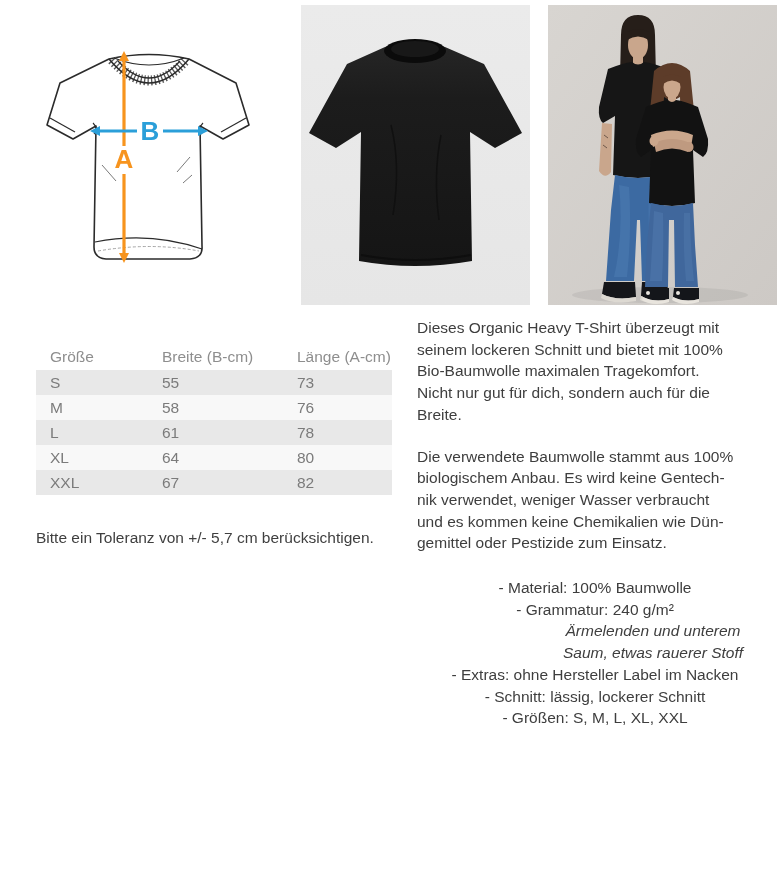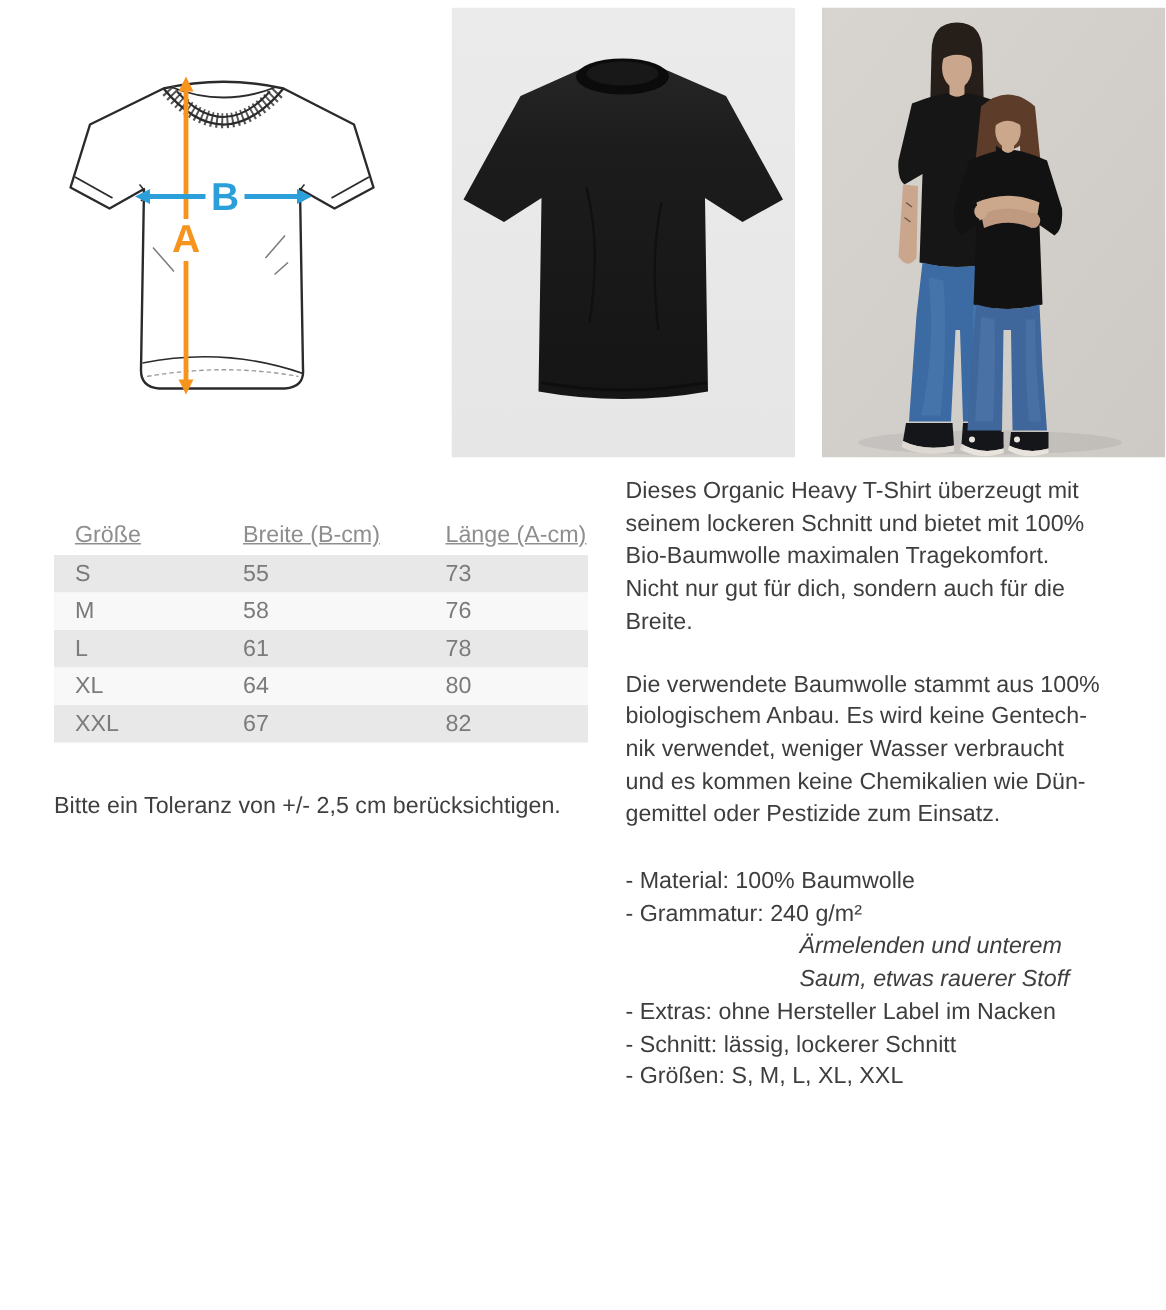"Größe" .st-row.st-header { text-decoration: underline -> none }
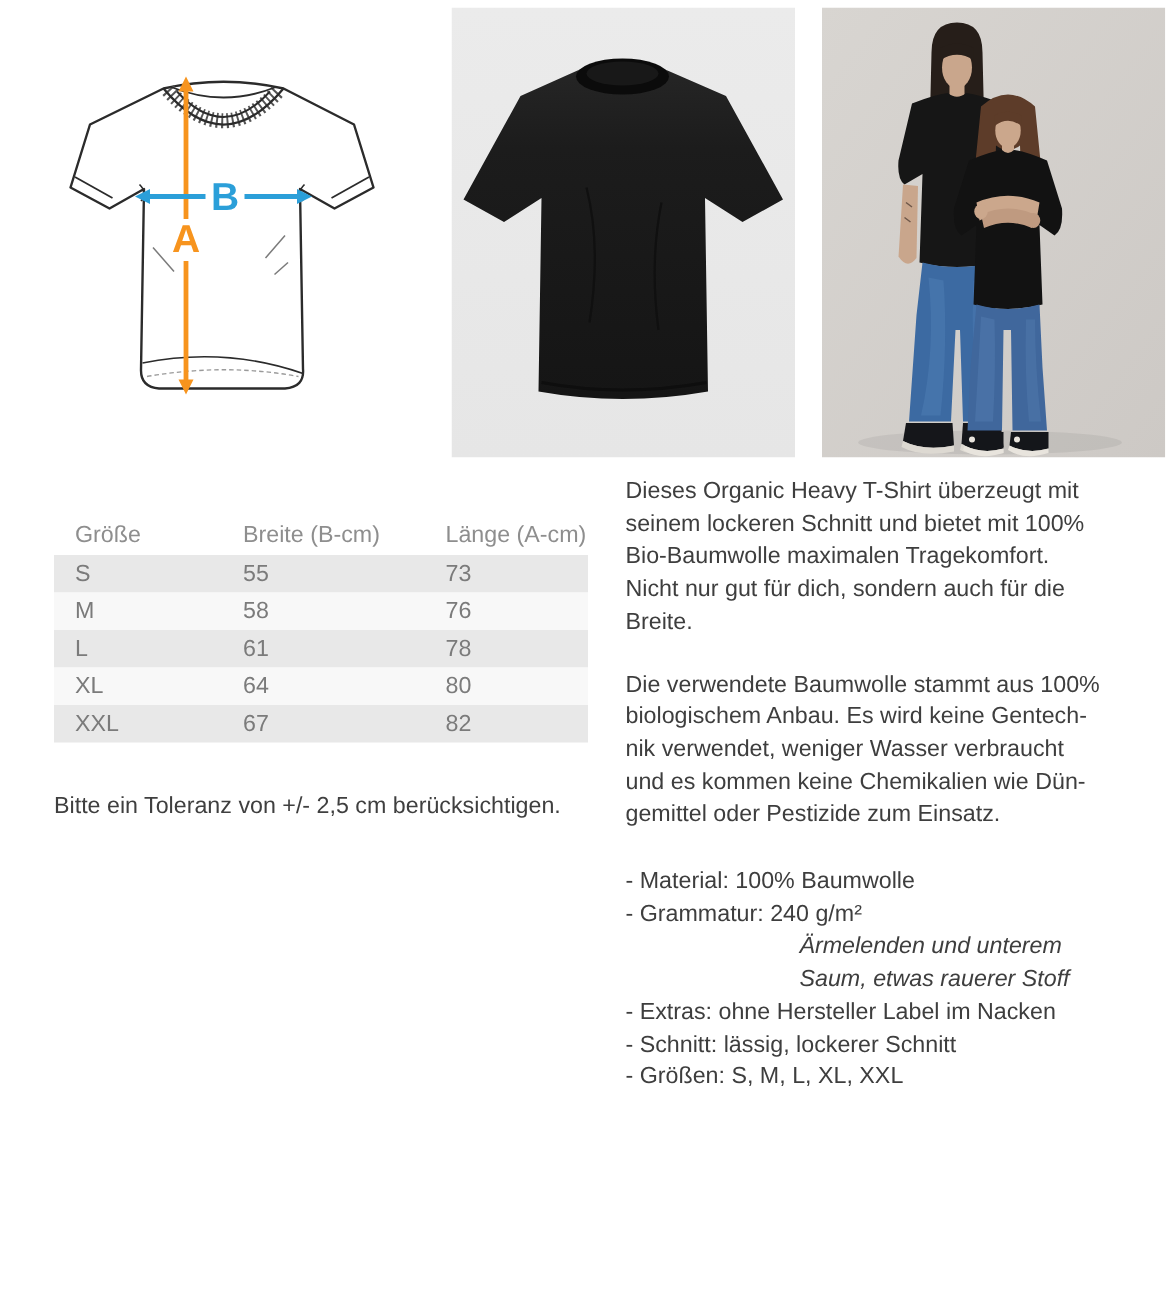"Bitte ein Toleranz von +/-" div.tolerance { text: 2,5 -> 5,7 }
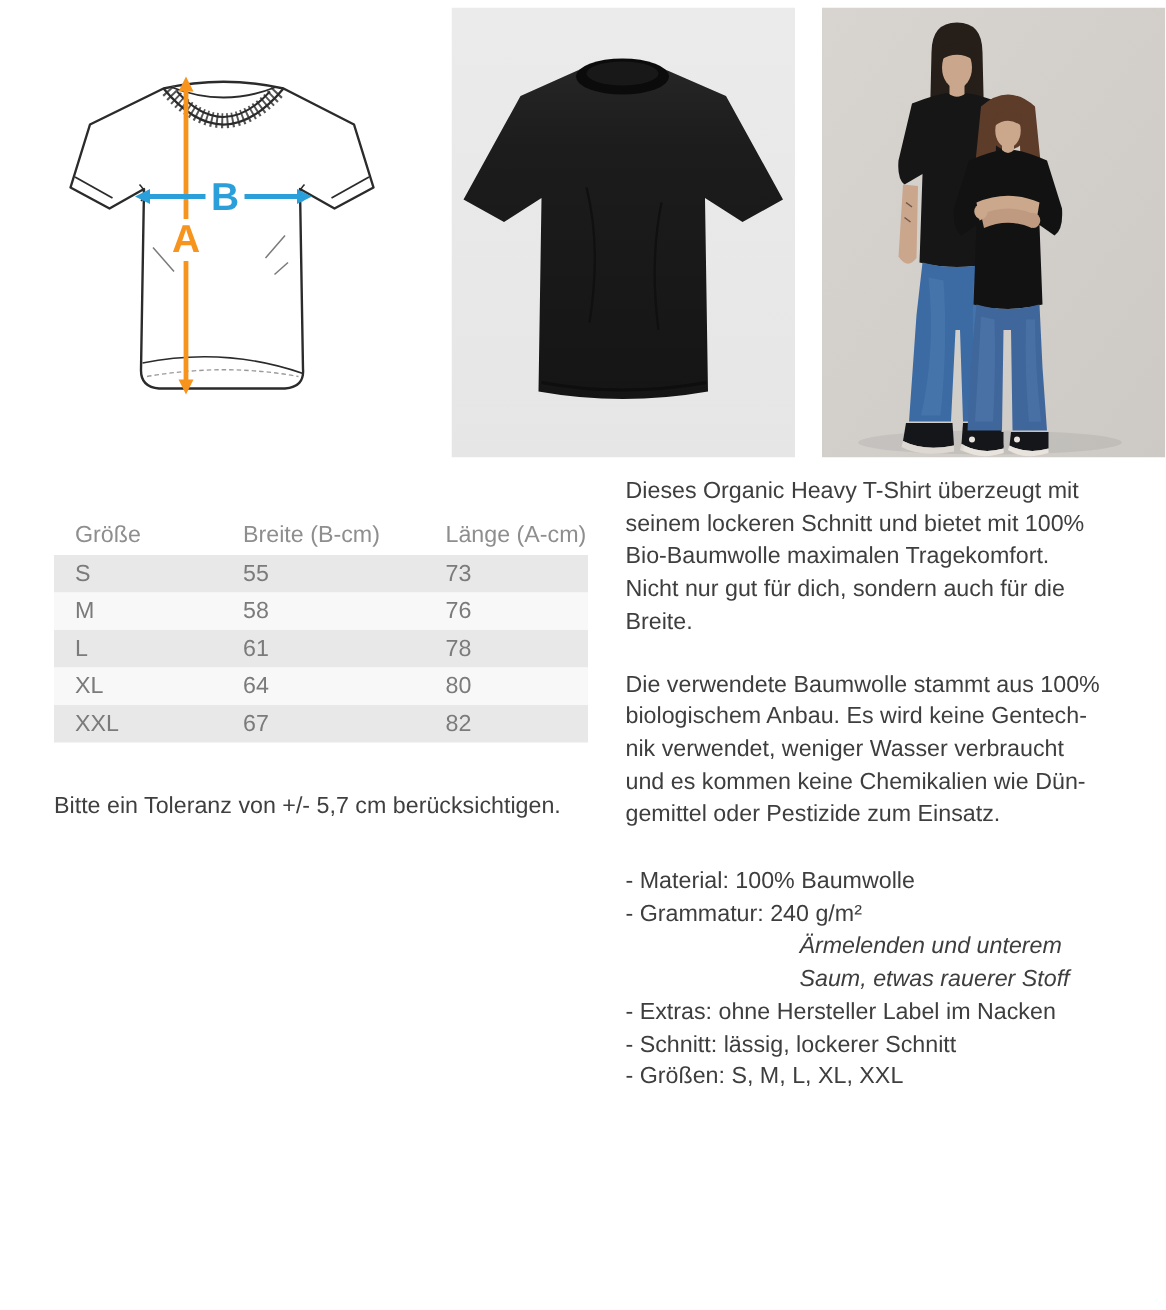"- Material: 100% Baumwolle" .details { text-align: none -> center }
